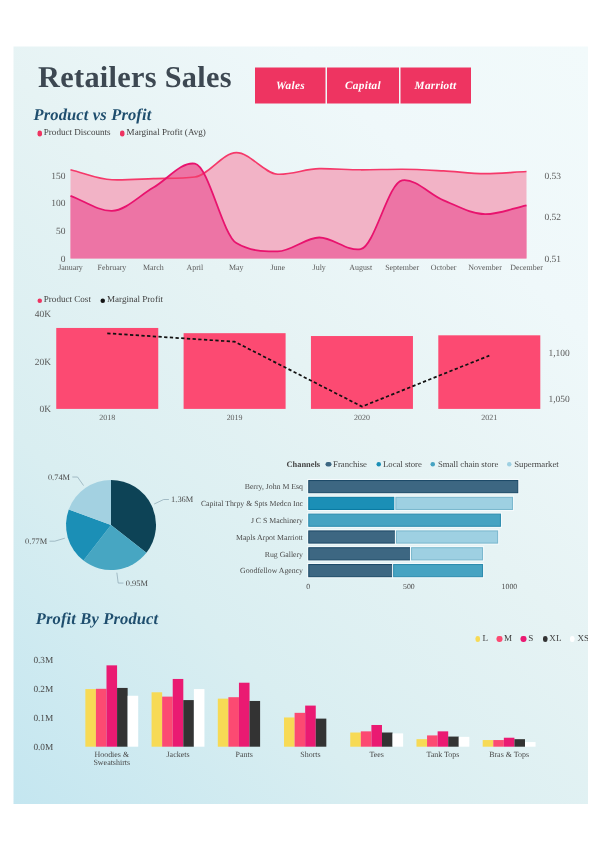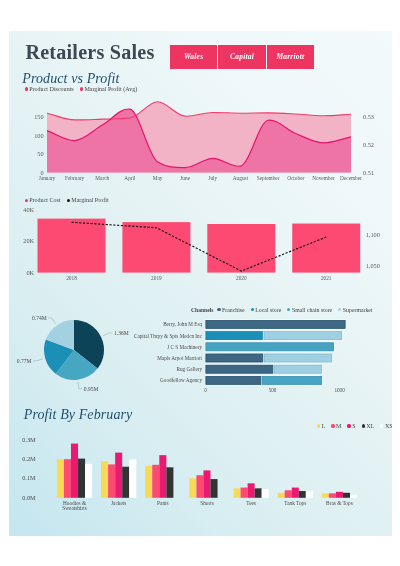"Product vs Profit" .sect { font-size: 14px -> 11px; font-weight: 400 -> 700 }
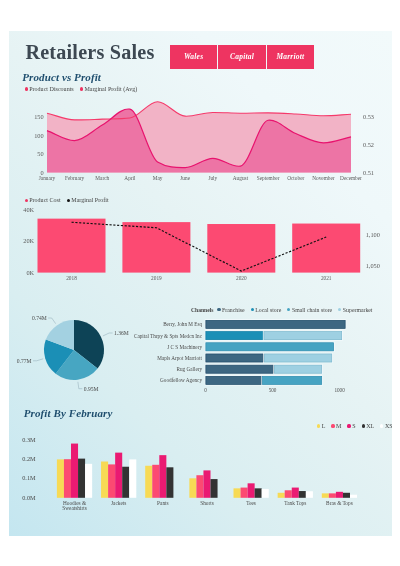"Profit By February" div.abs { text: February -> Product }
